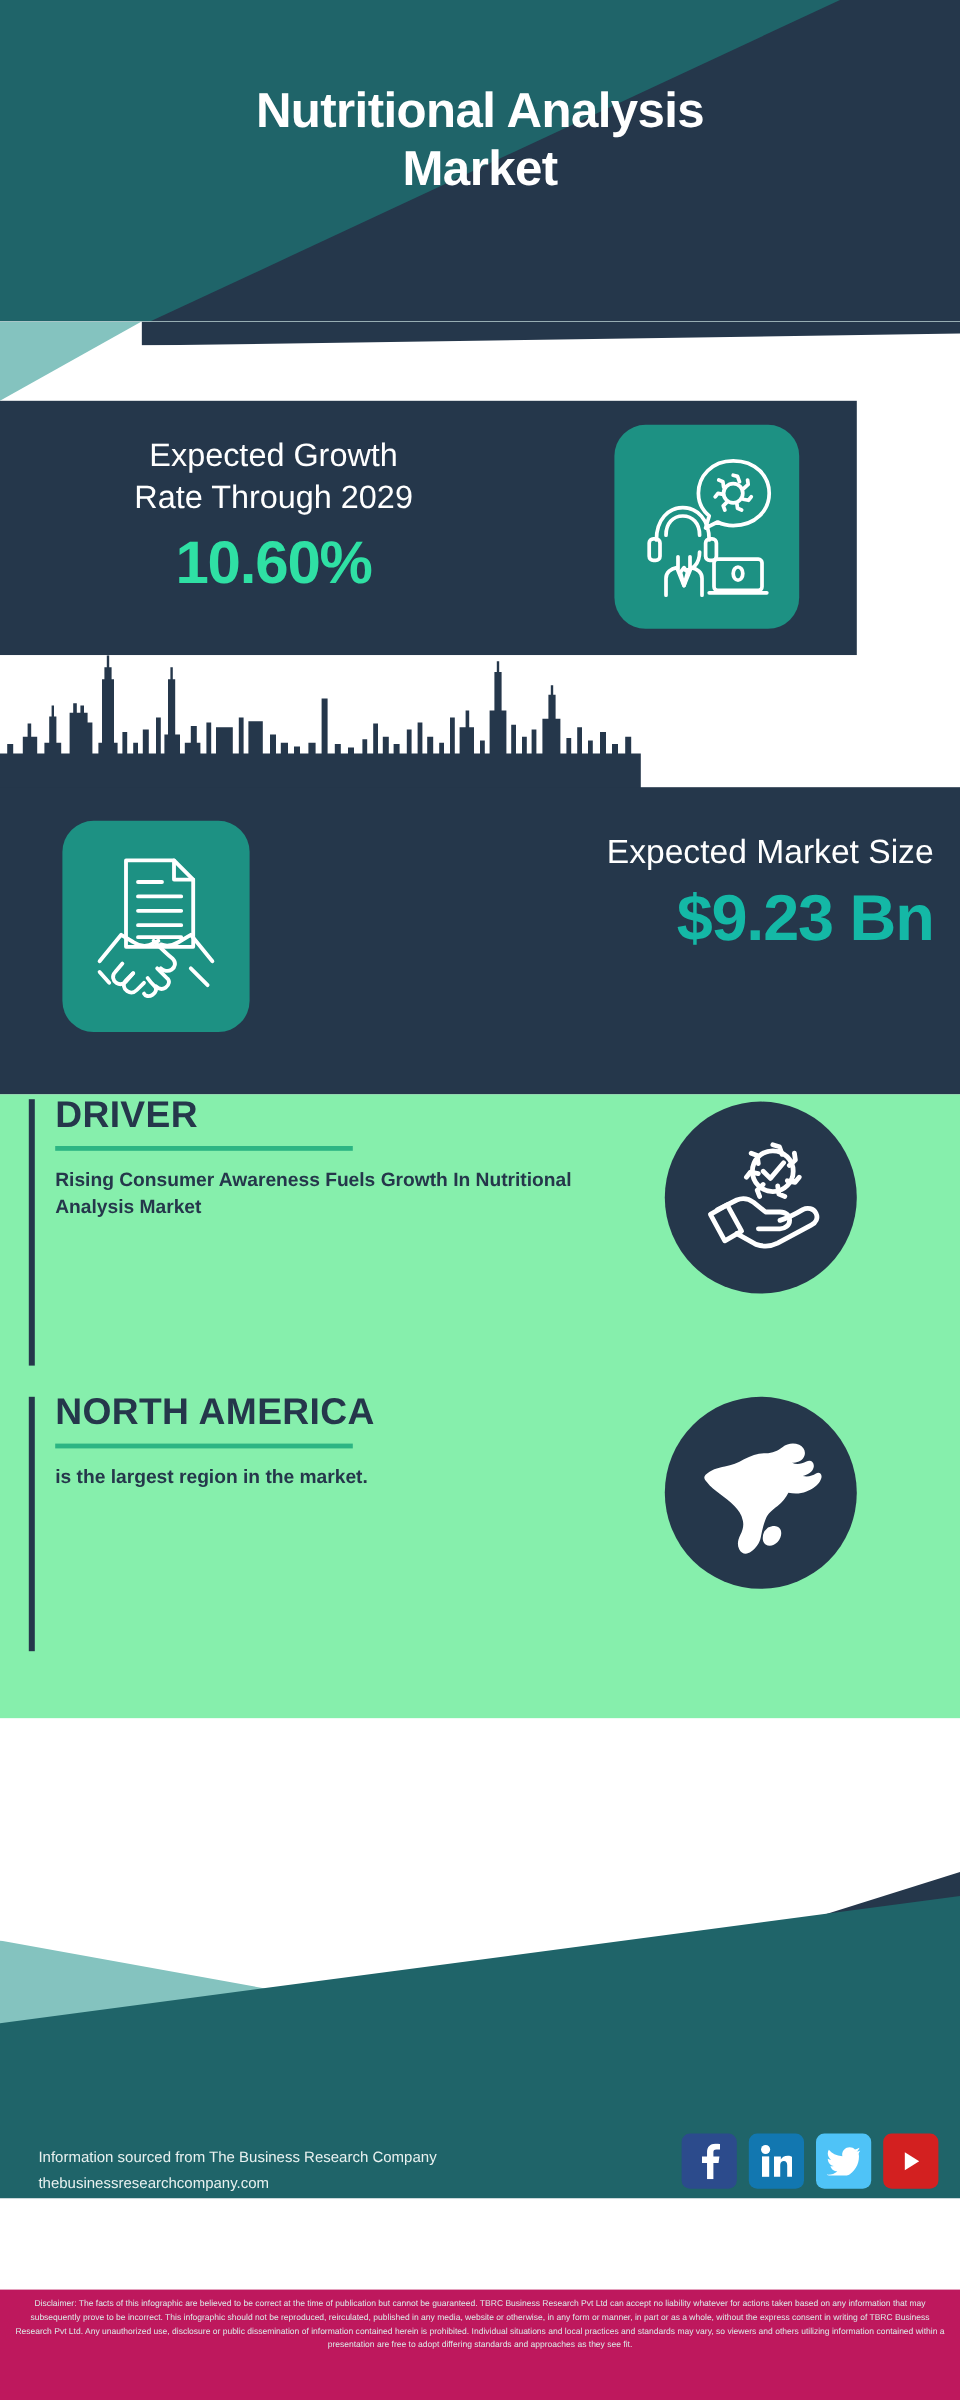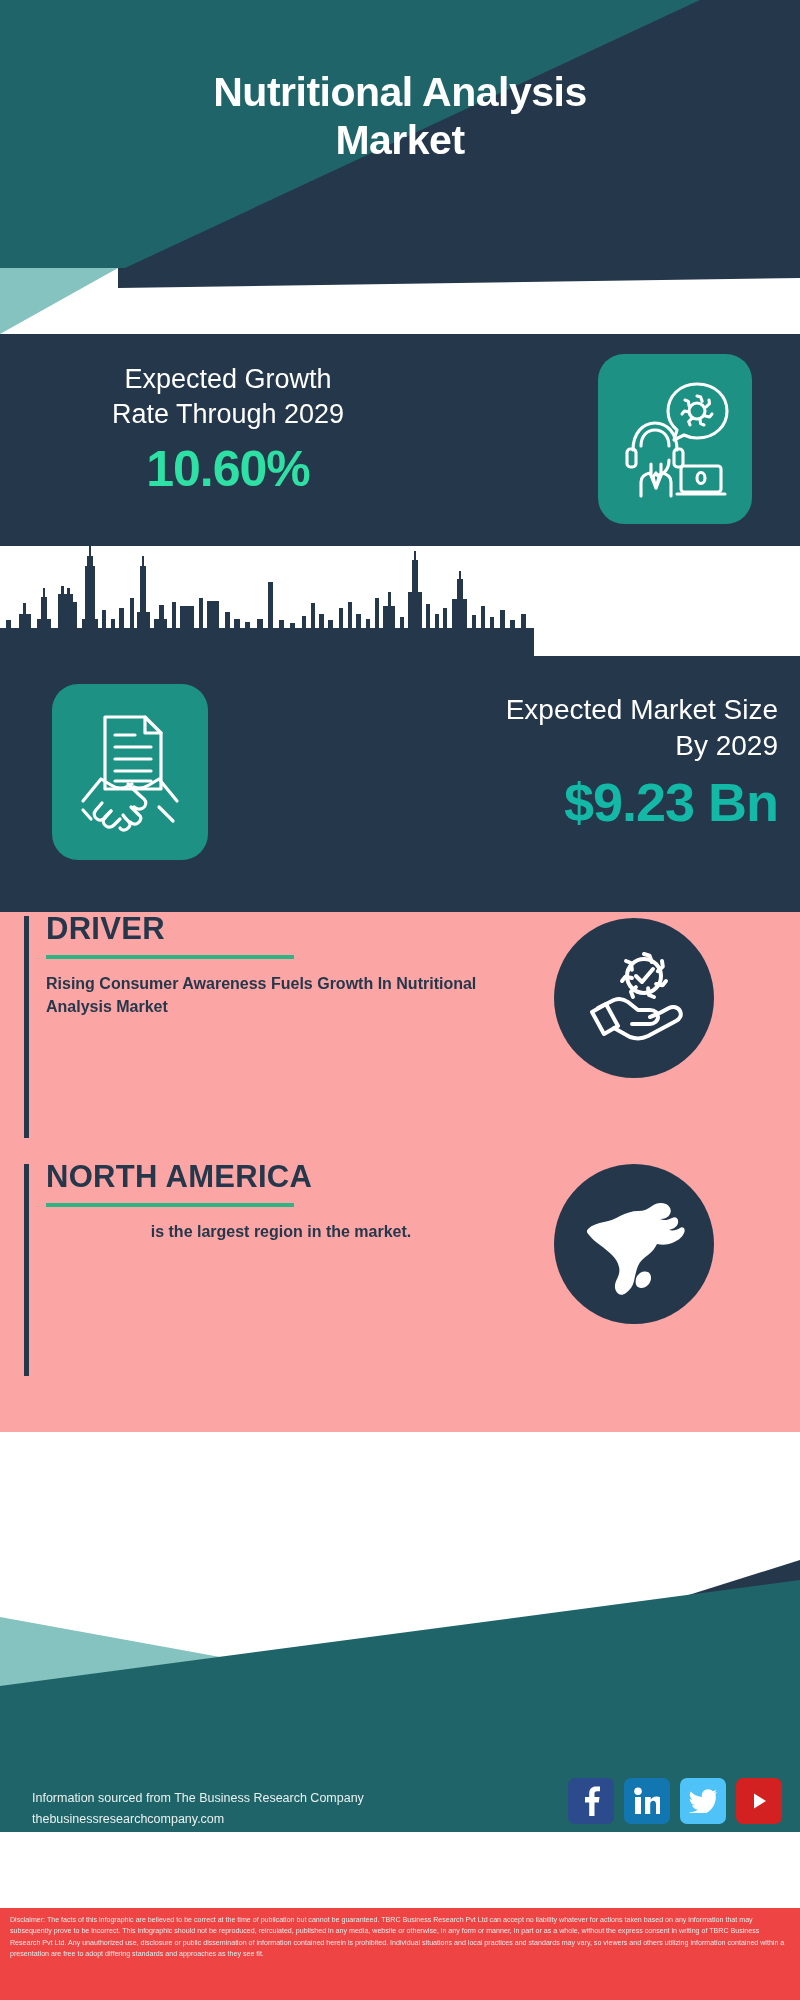"Expected Growth" .growth { width: 800px -> 714px }
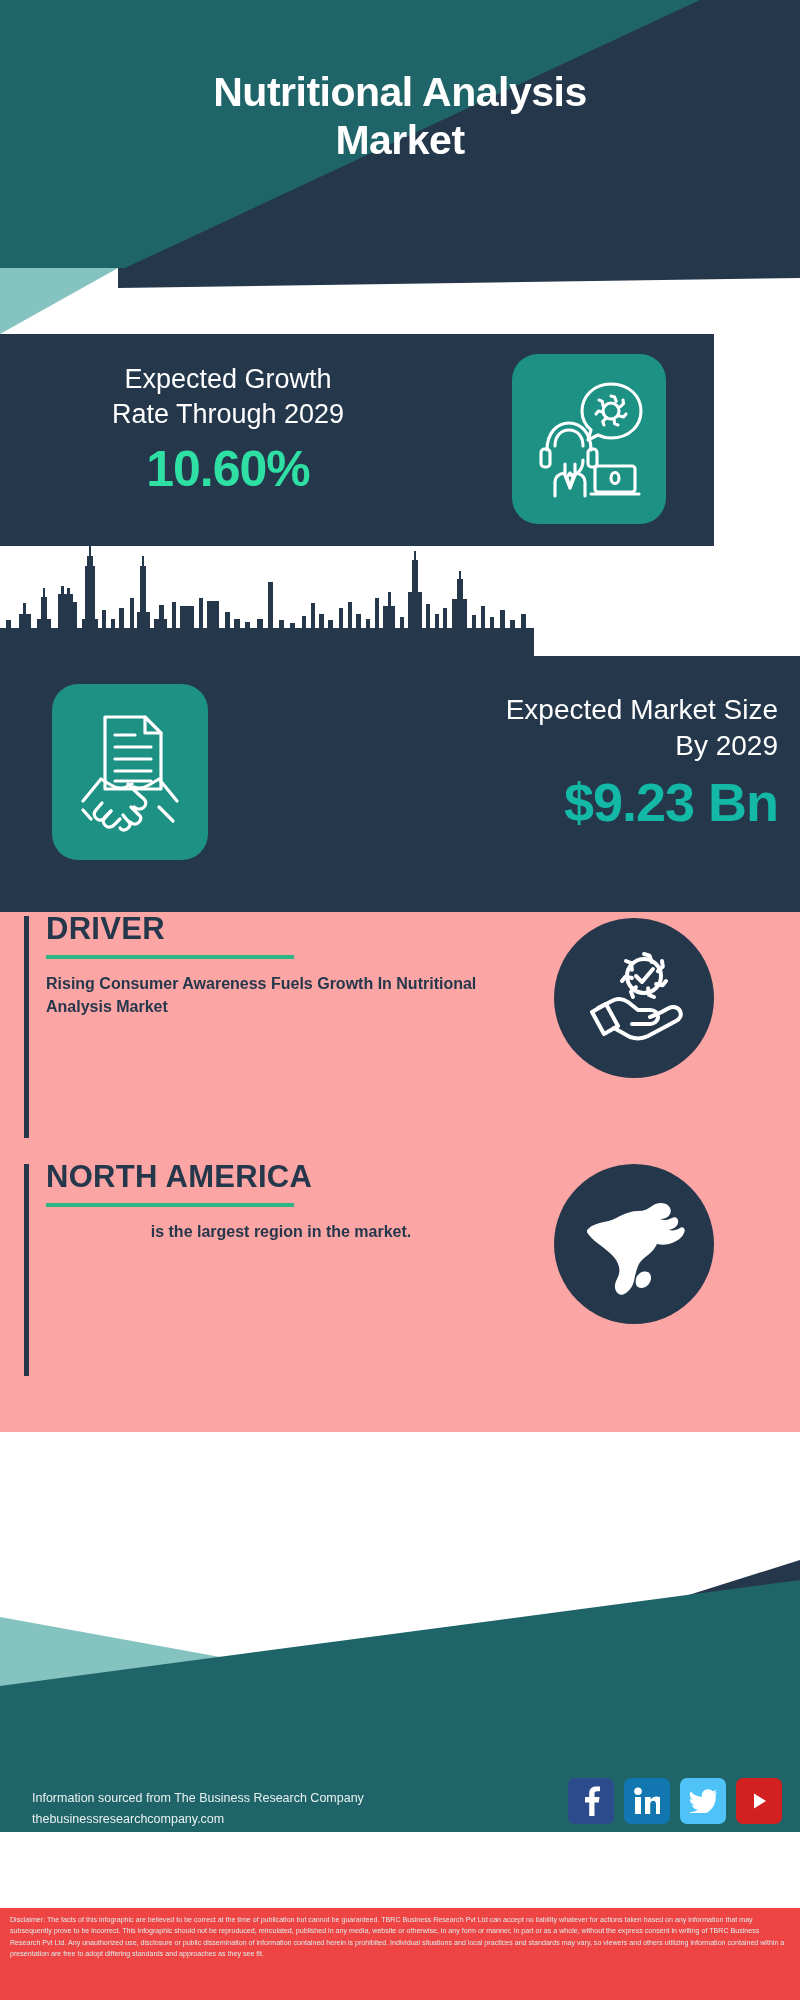"By 2029" div { html: <div>By 2029</div> -> none }
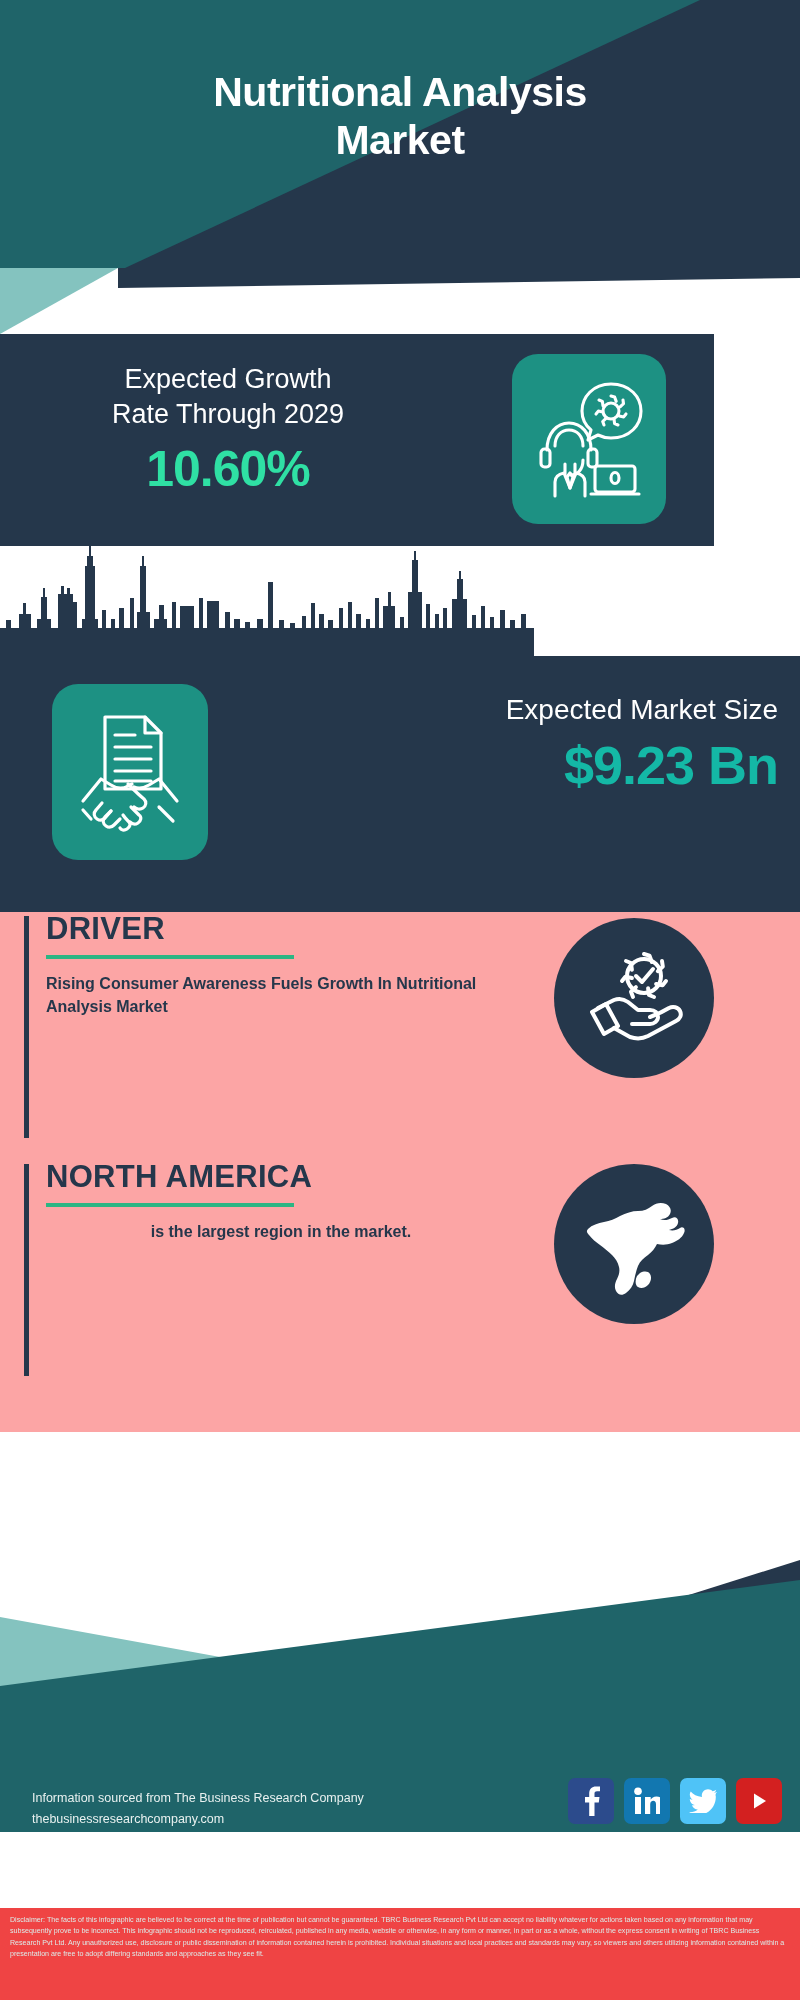"DRIVER" .cards { background: #fca5a5 -> #86efac }
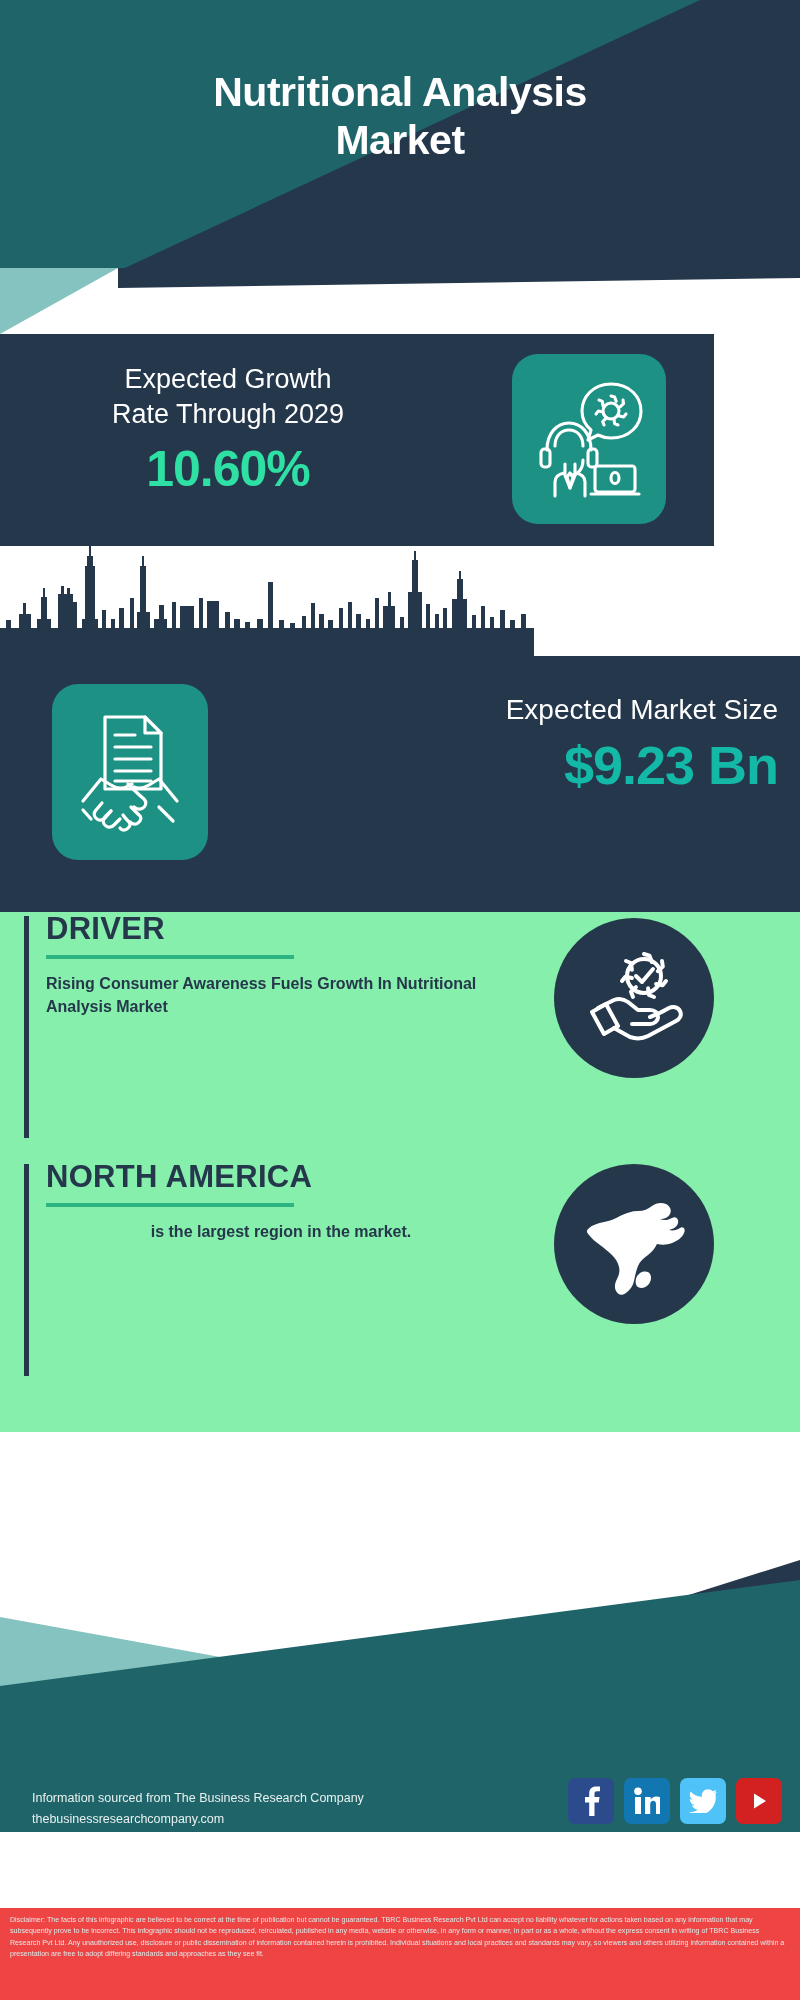"is the largest region in" .card-text.normal { text-align: center -> none }
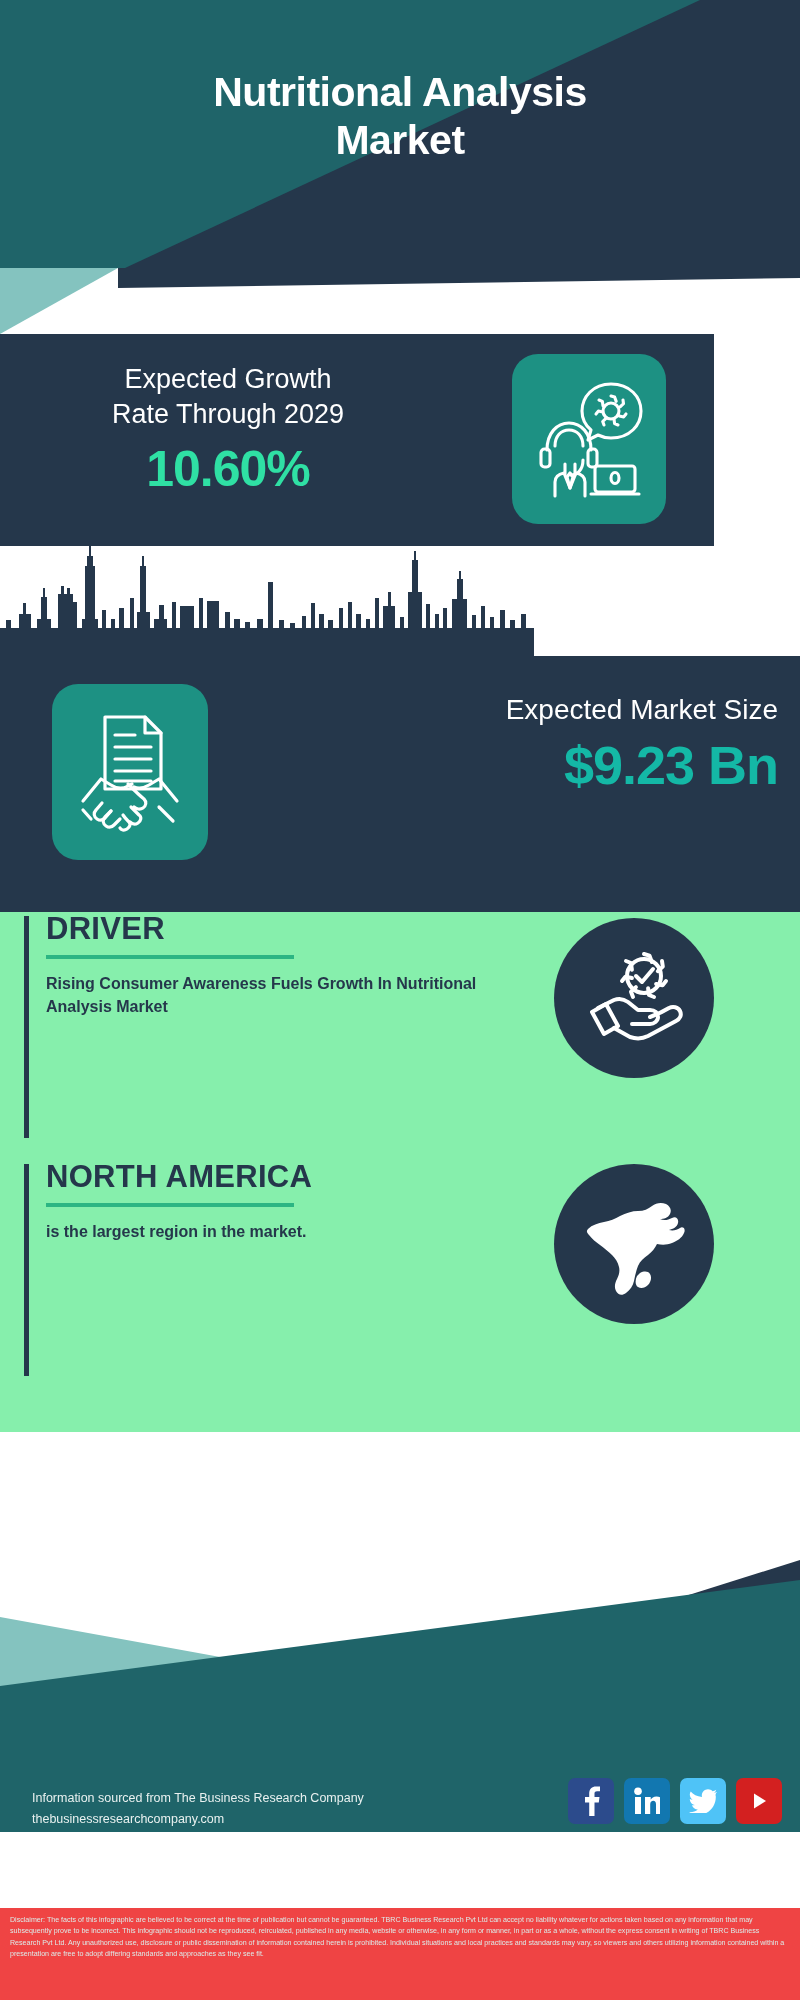"Disclaimer: The facts of this" .disclaimer { background: #ef4444 -> #be185d; text-align: none -> center }
